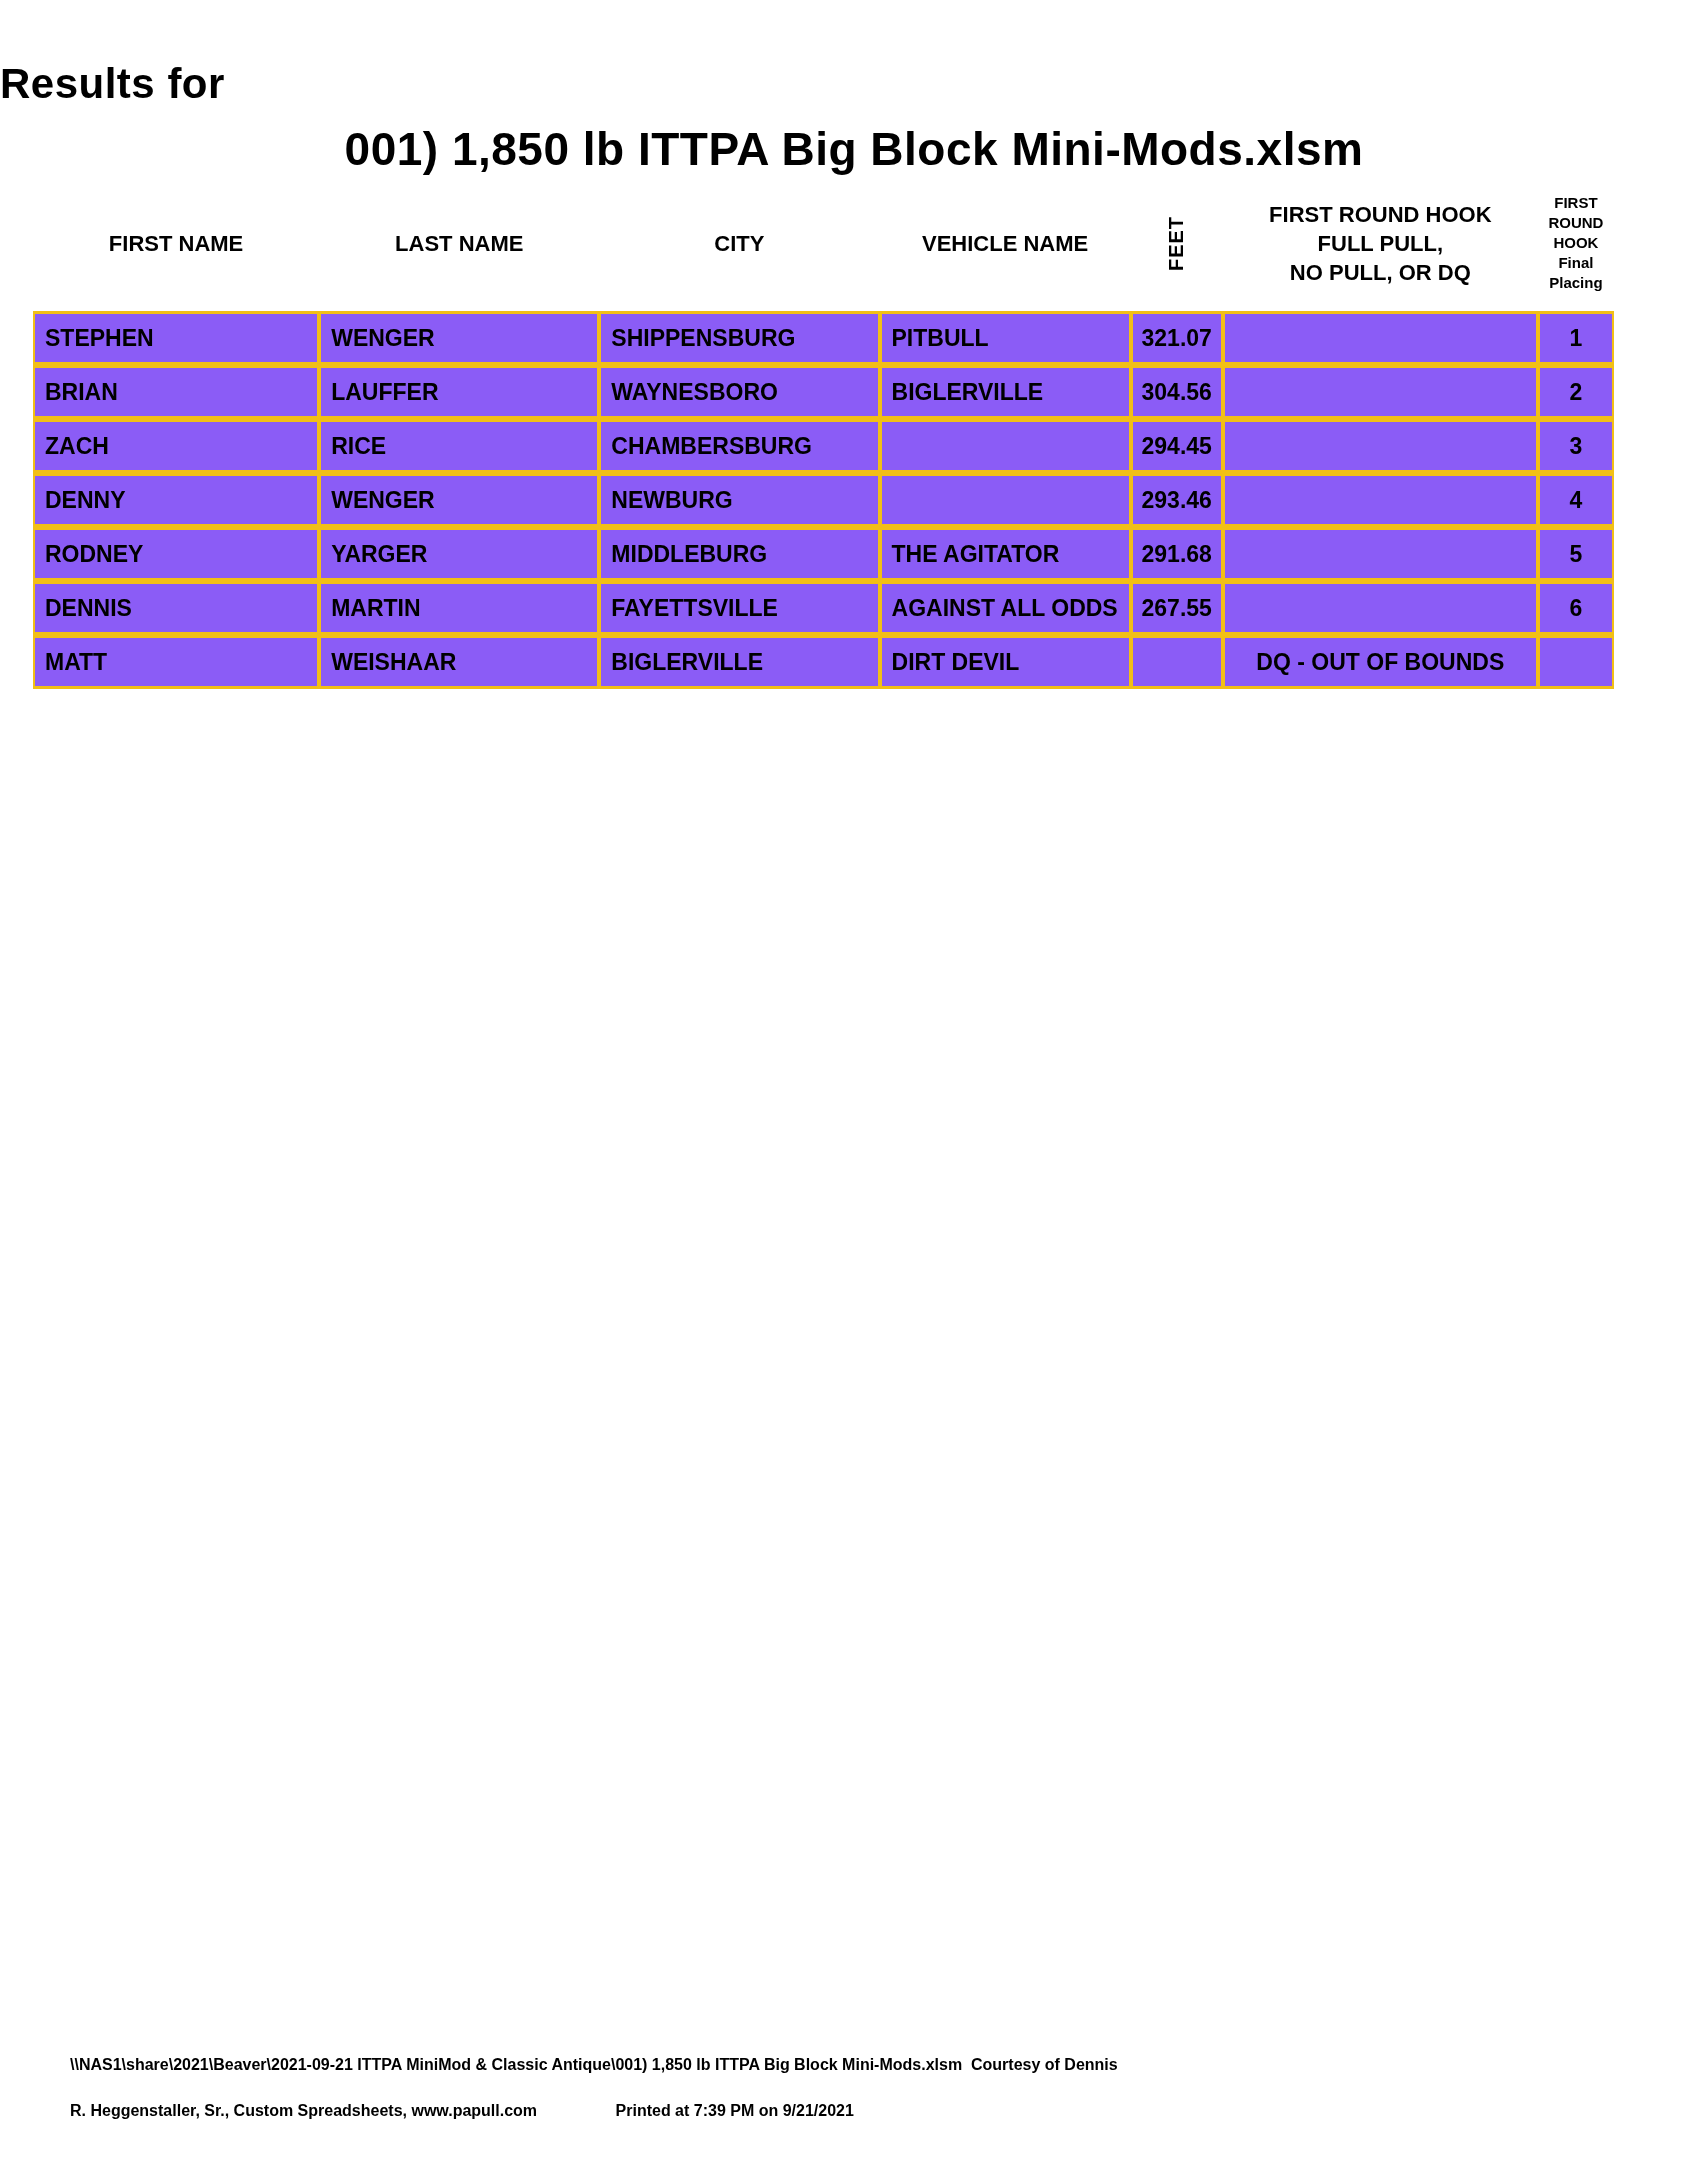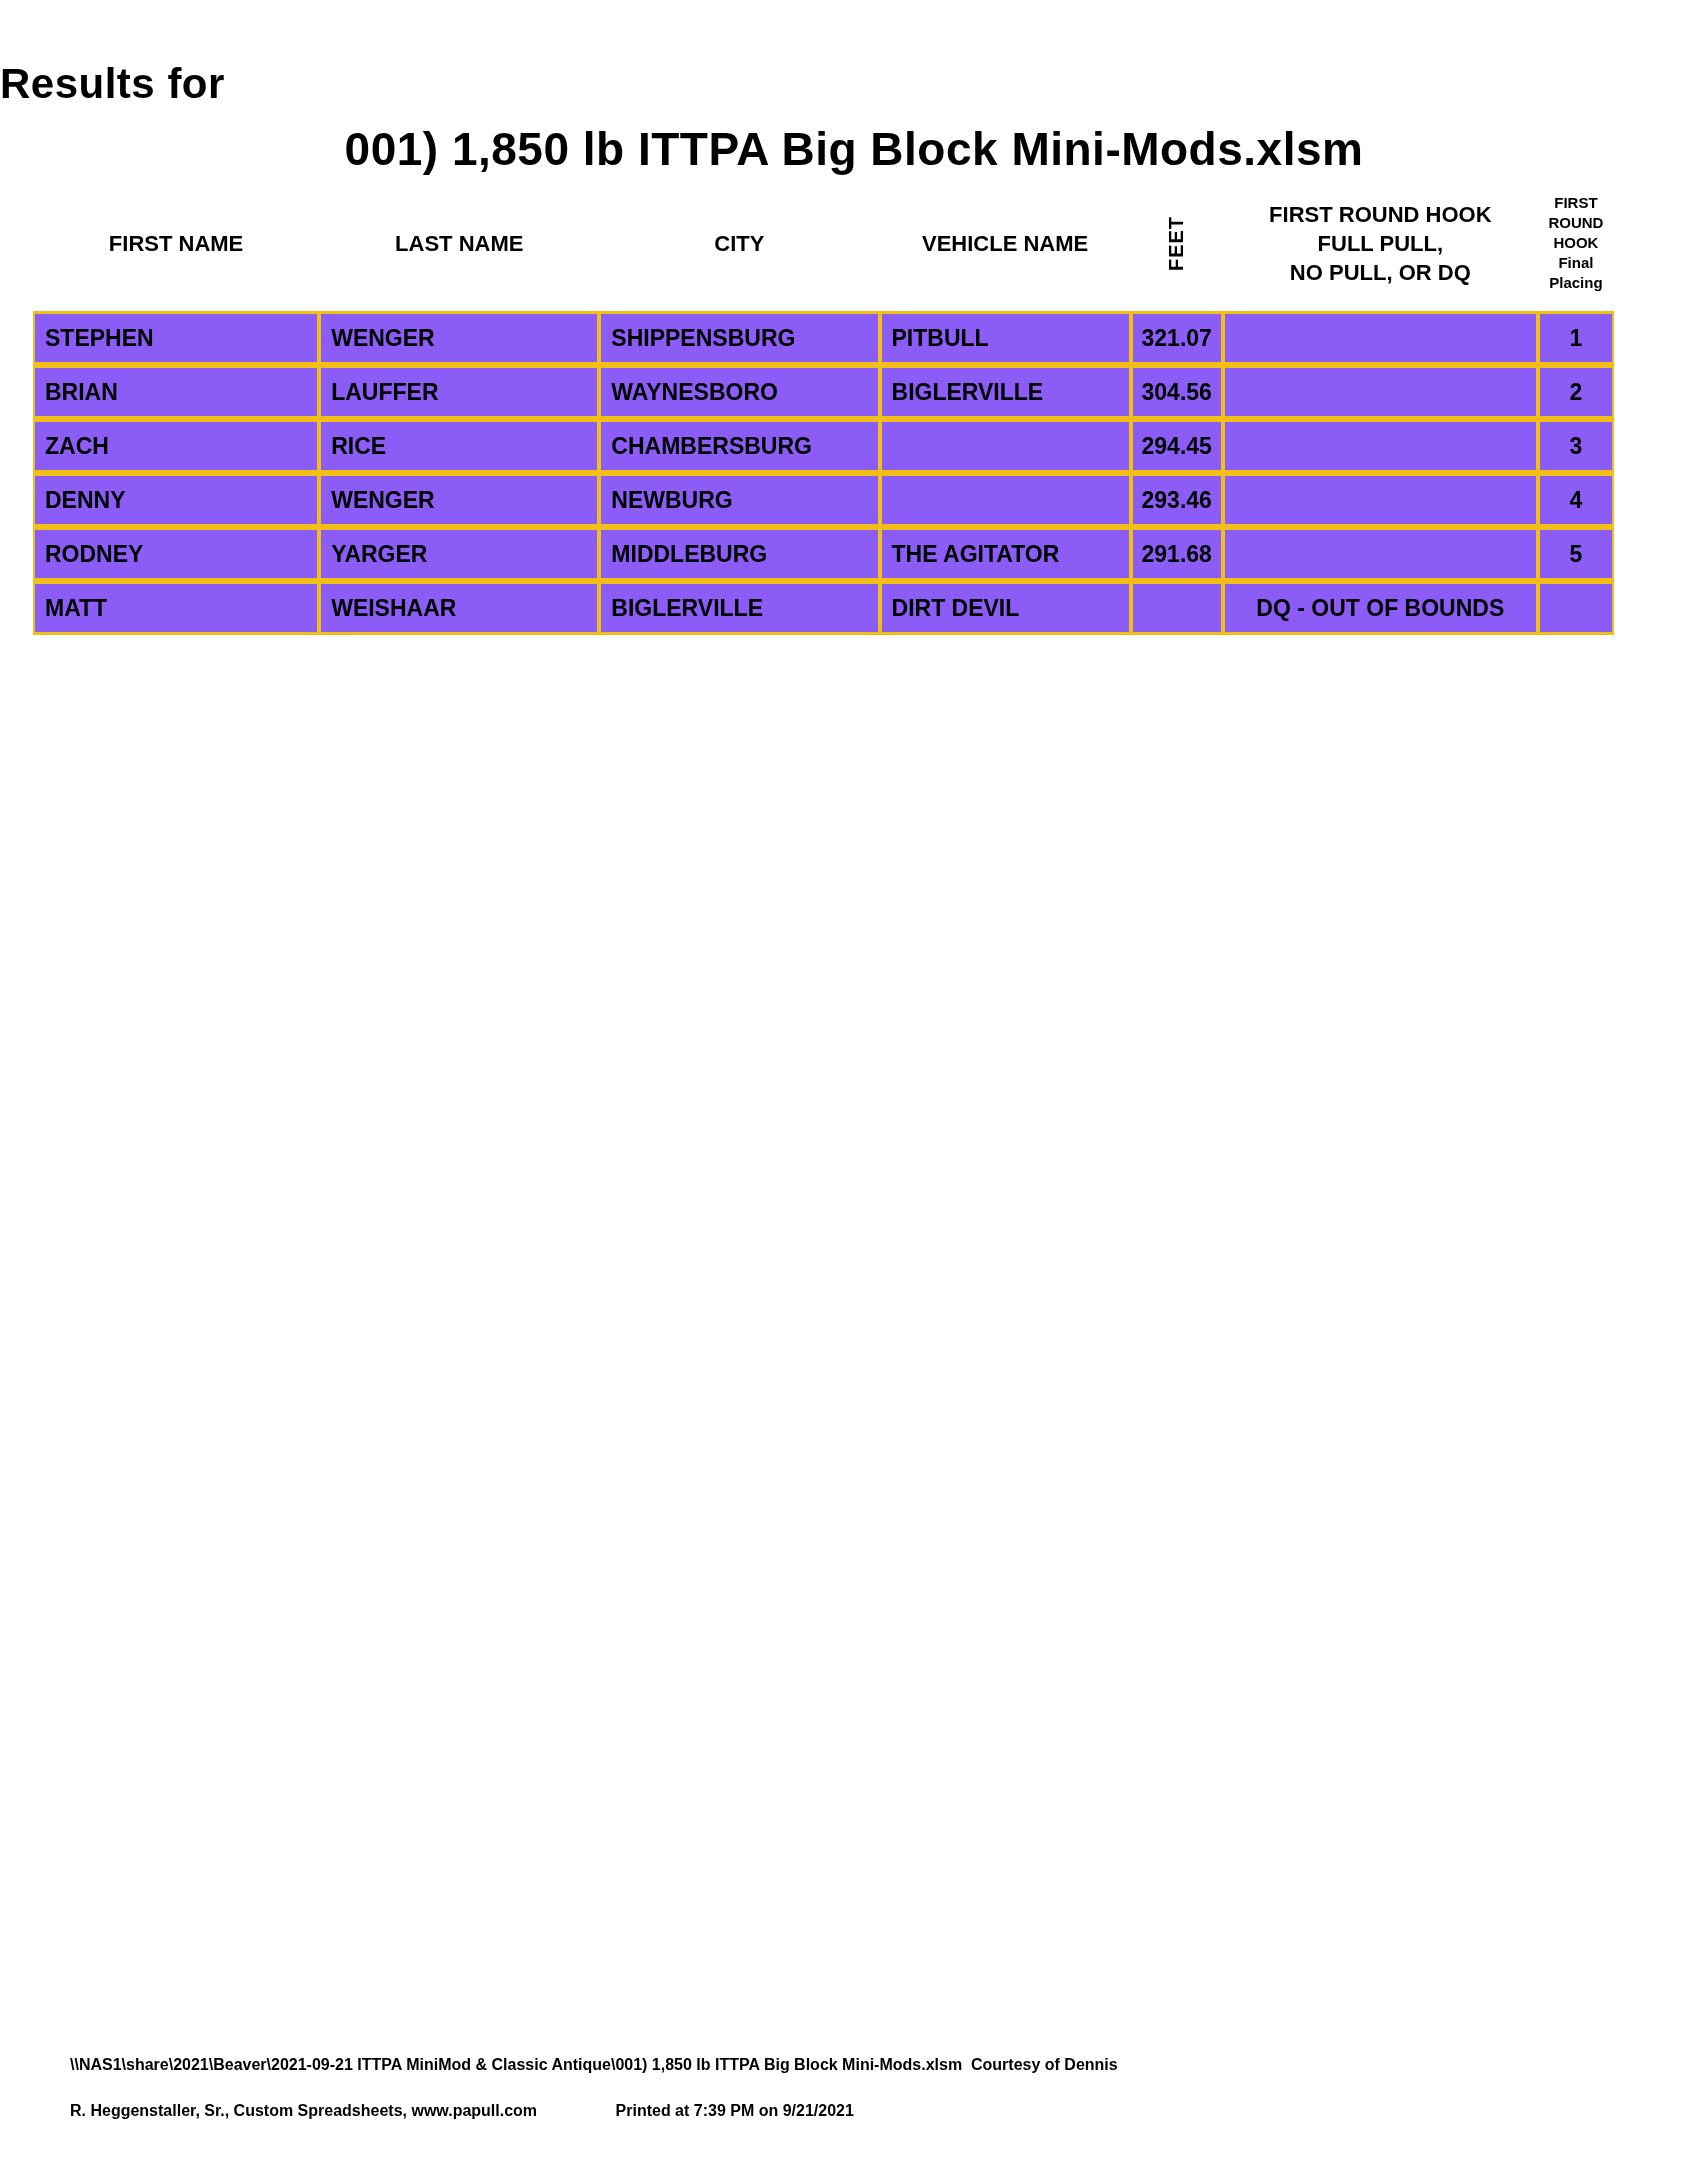"DENNIS" tr { html: none -> <tr> <td>DENNIS</td> <td>MARTIN</td> <td>FAYETTSVILLE</td> <td>AGAINST ALL ODDS</td> <td>267.55</td> <td></td> <td>6</td> </tr> }
